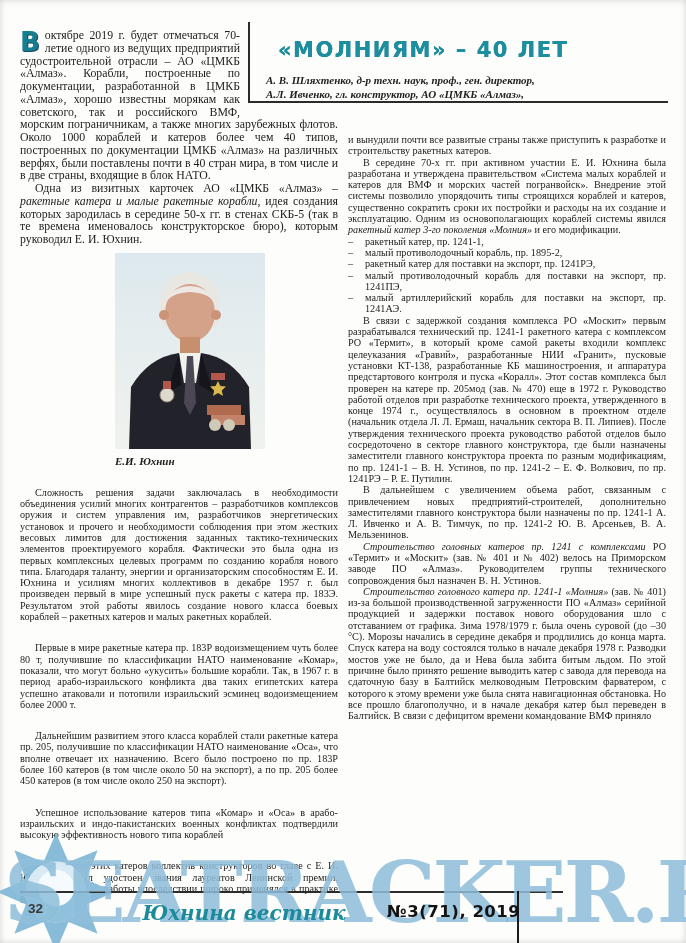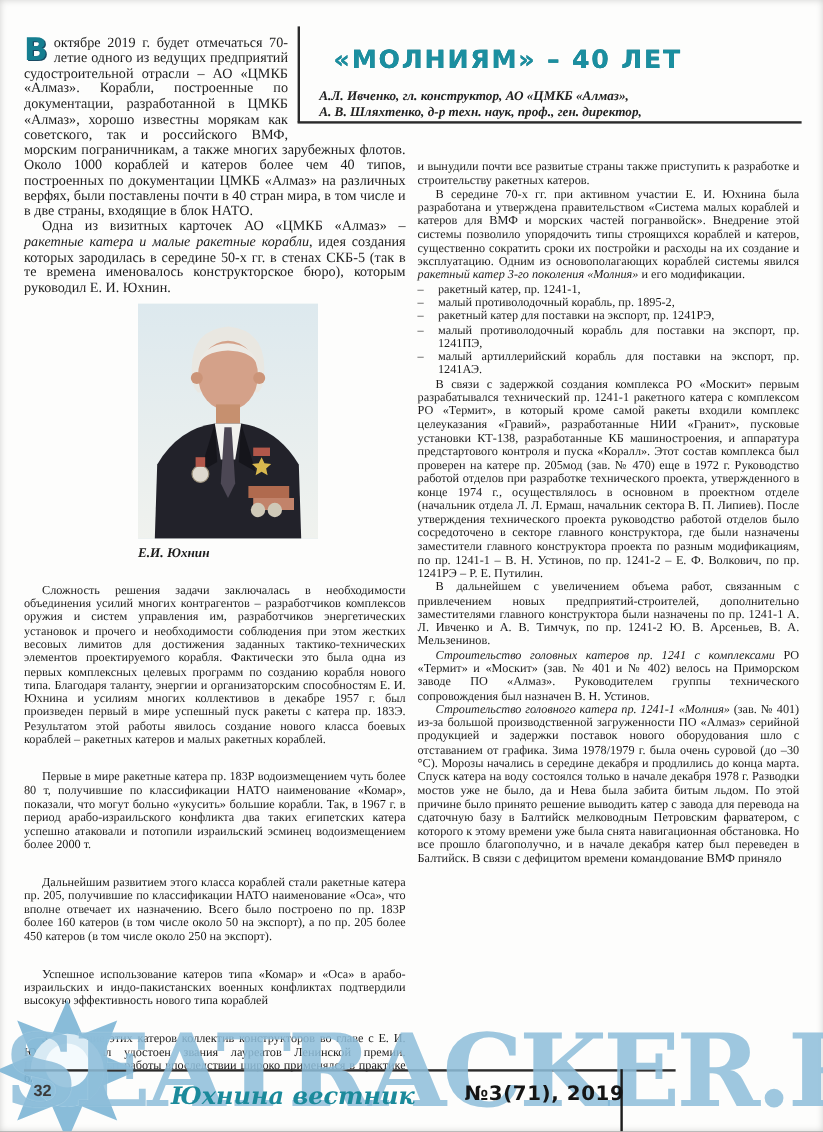"А.Л. Ивченко, гл. конструктор, АО" div { order: before "А. В. Шляхтенко, д-р техн." -> after "А. В. Шляхтенко, д-р техн." }
